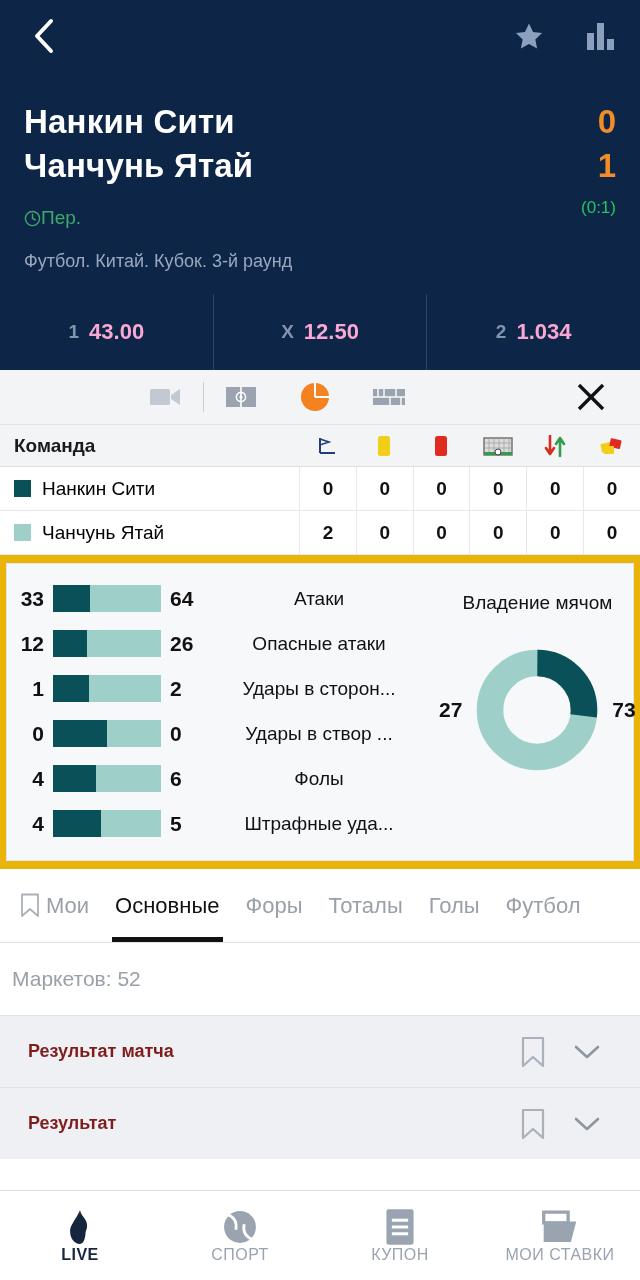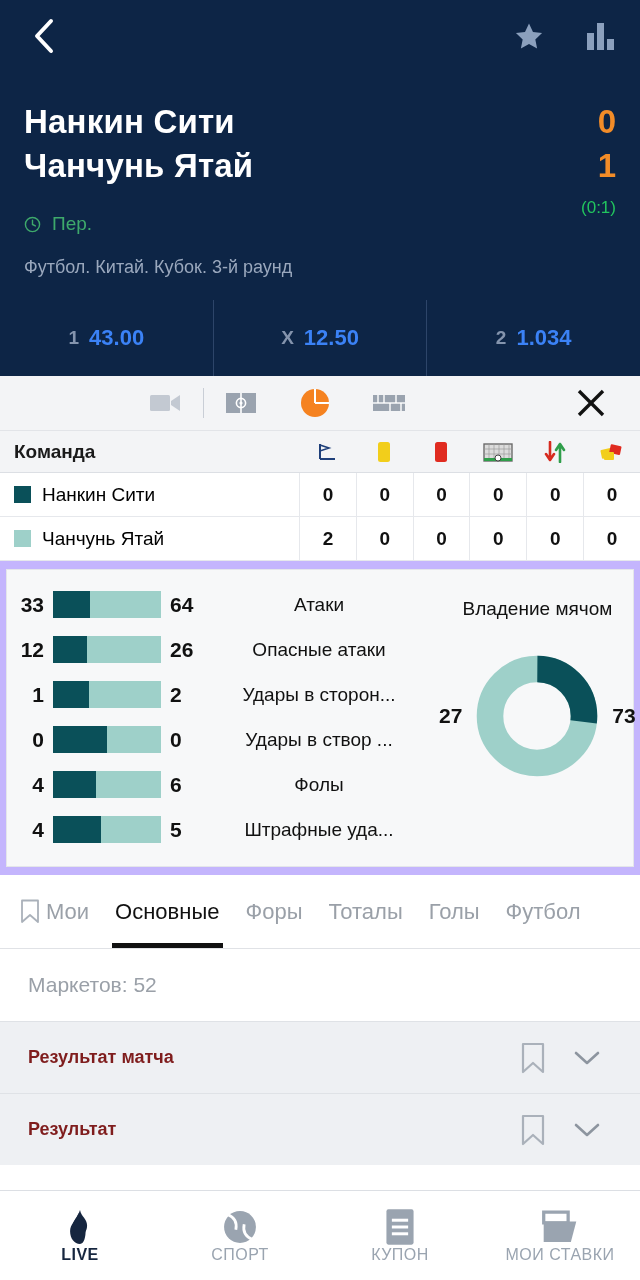"Пер." .status { gap: 11px -> 0; margin-top: 26px -> 20px }
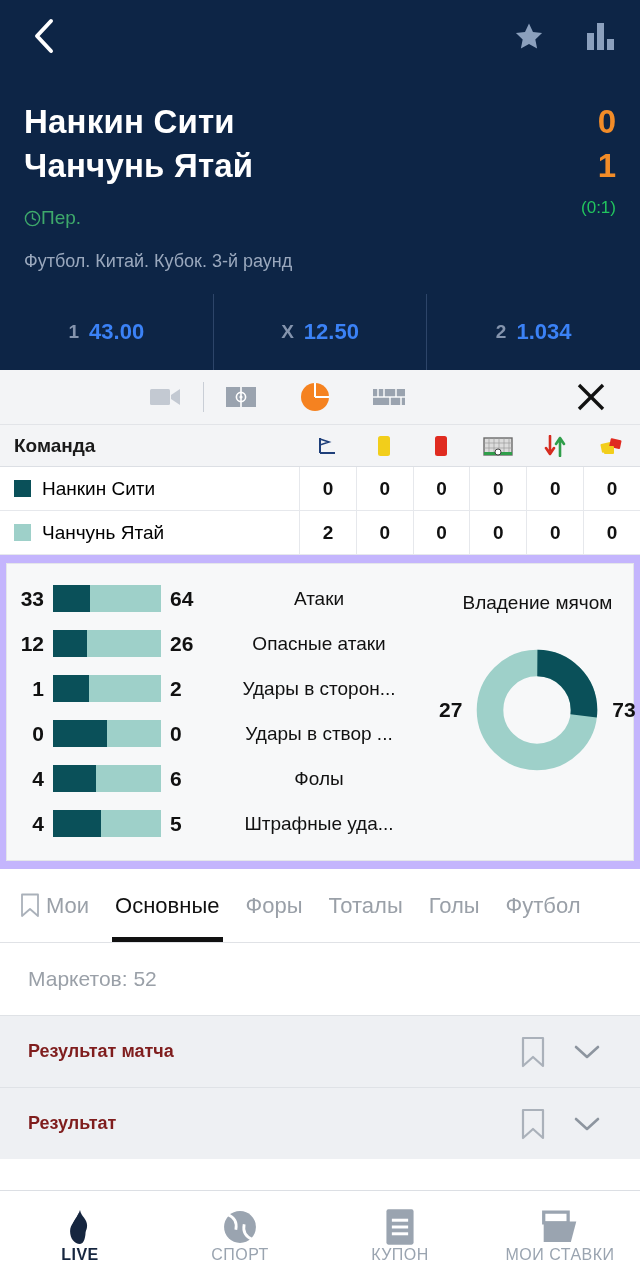"43.00" .odds-val { color: #3b82f6 -> #f9a8d4 }
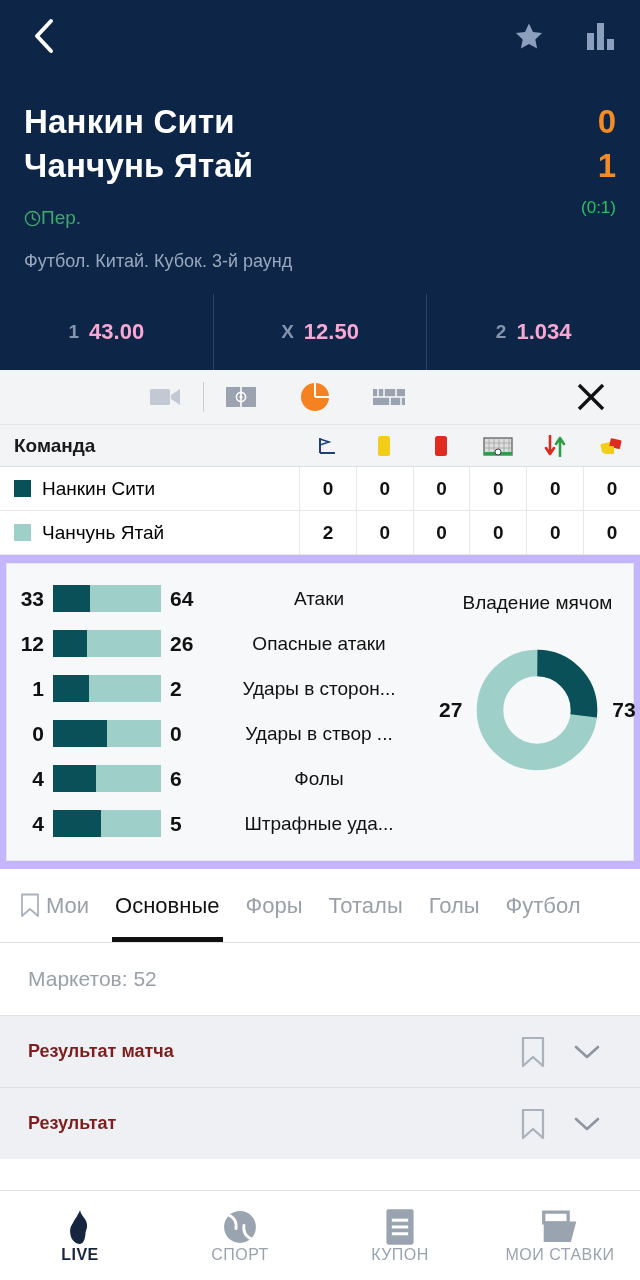"33" .stats-wrap { background: #c4b5fd -> #eab308 }
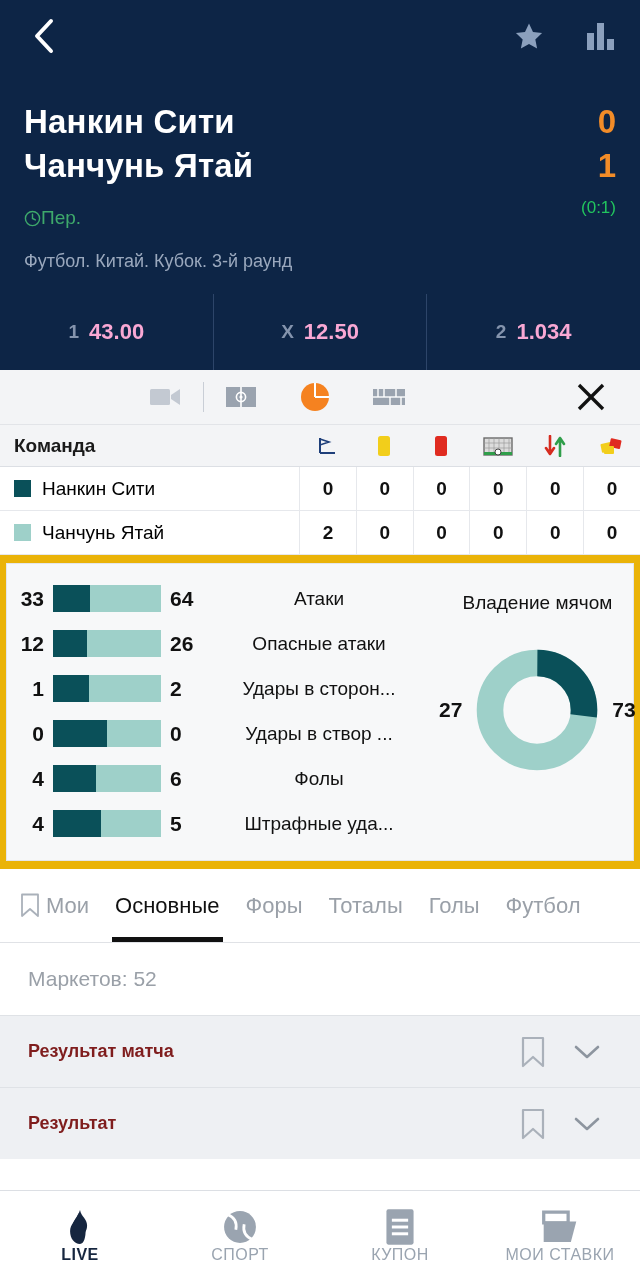"Маркетов: 52" .markets-count { padding-left: 28px -> 12px }
